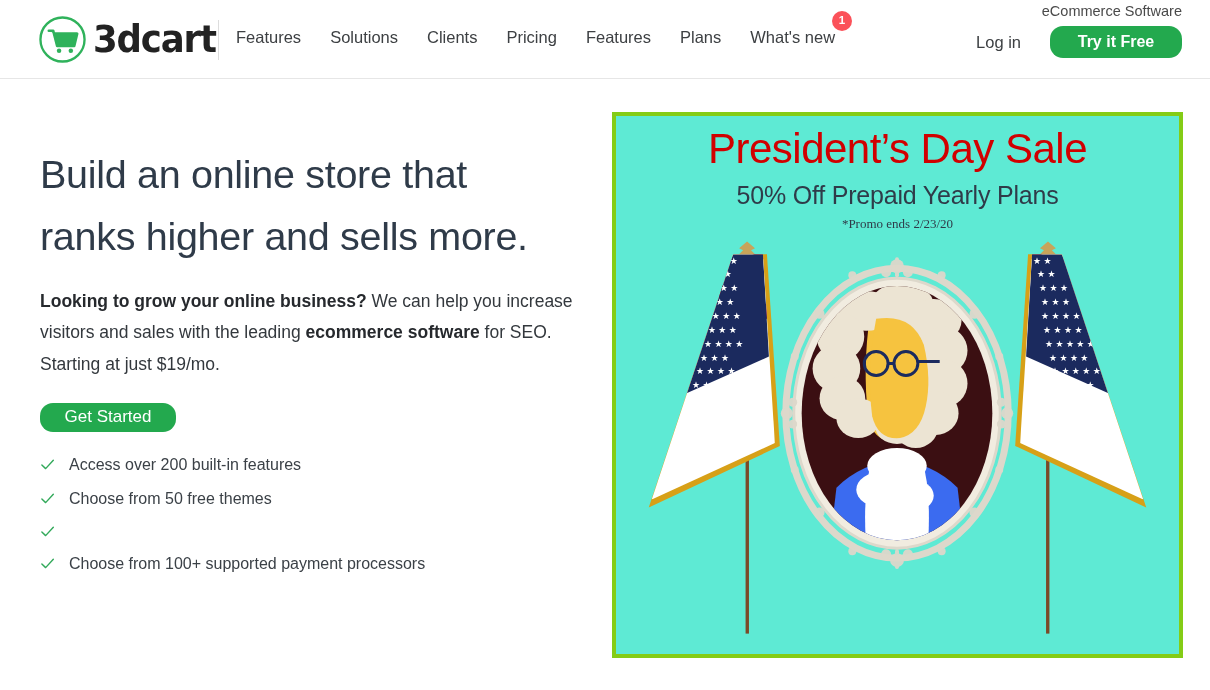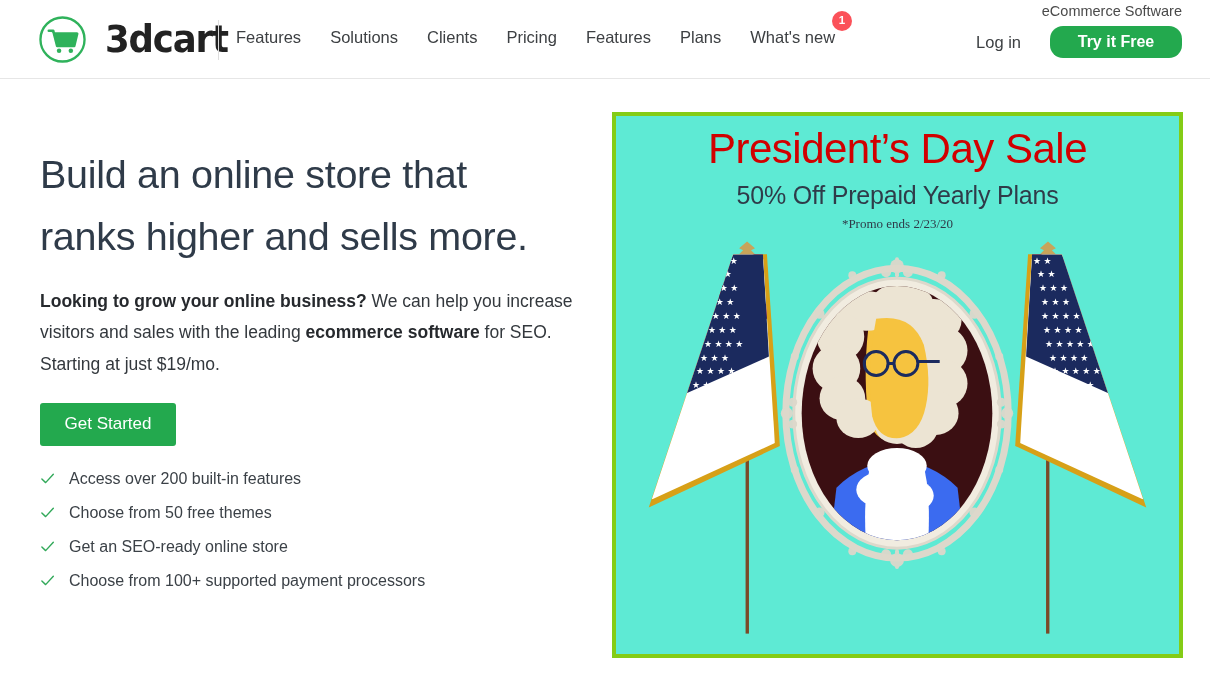"3dcart" .logo-wrap { gap: 18px -> 6px }
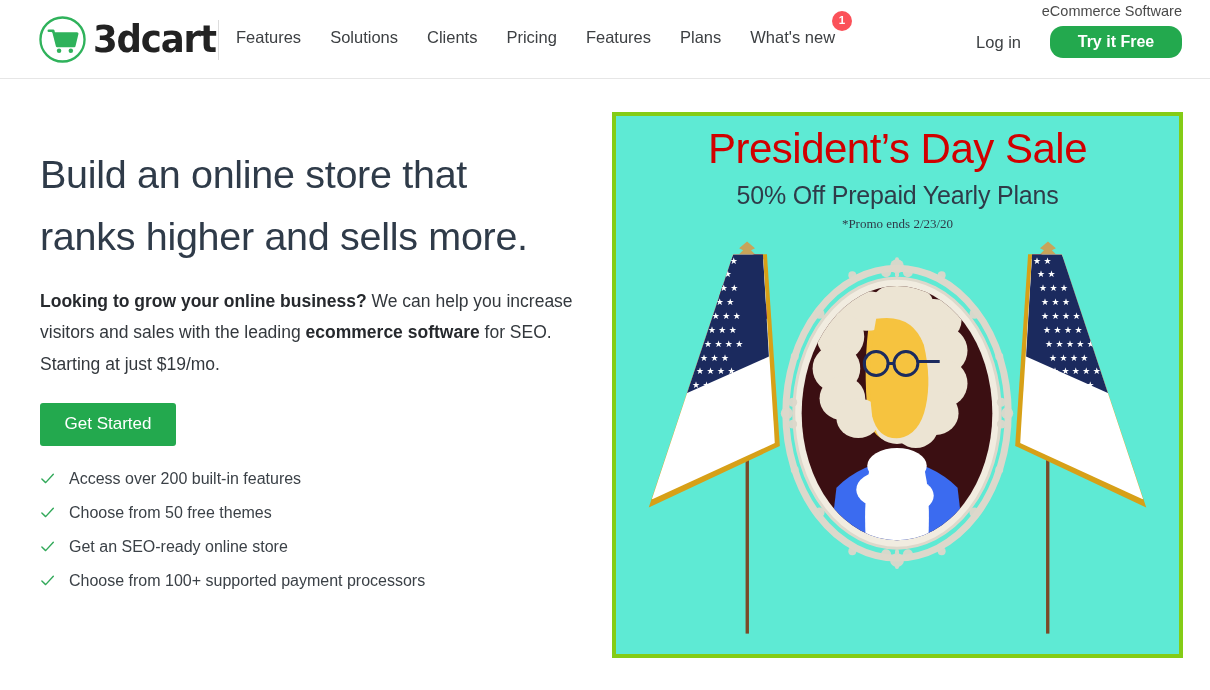"Get Started" .get-started-btn { border-radius: 3px -> 13px; height: 43px -> 29px }
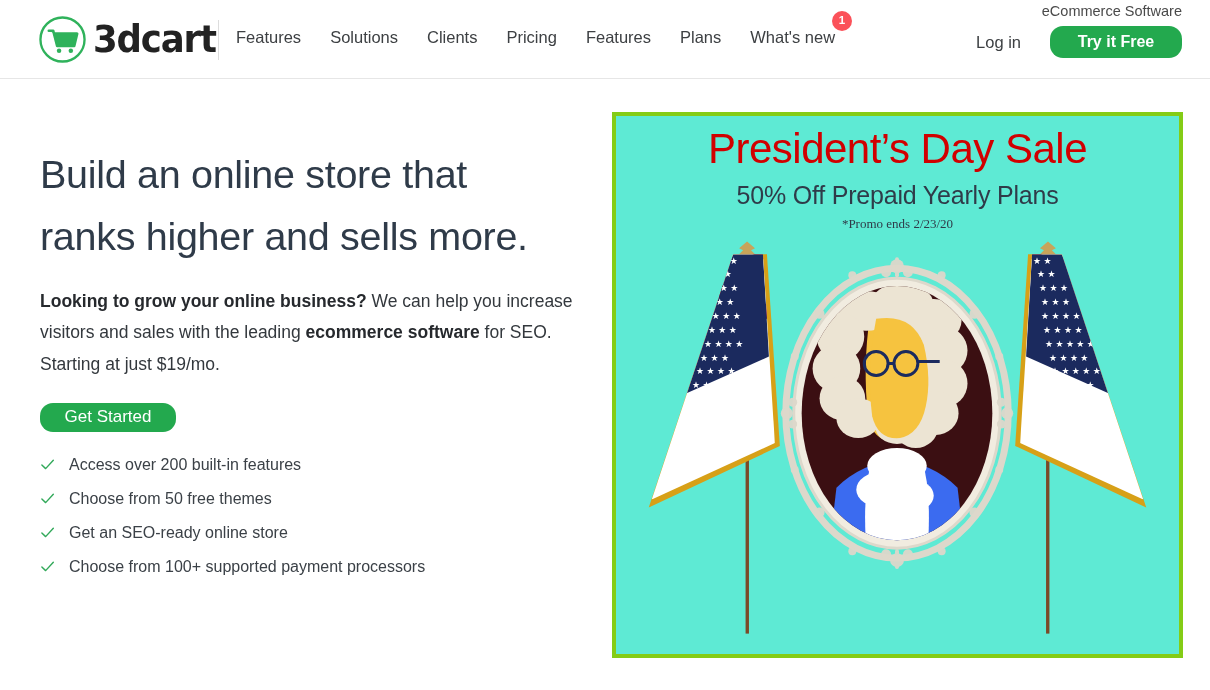"Get an SEO-ready online store" span { html: <span>Get an SEO-ready online store</span> -> none }
